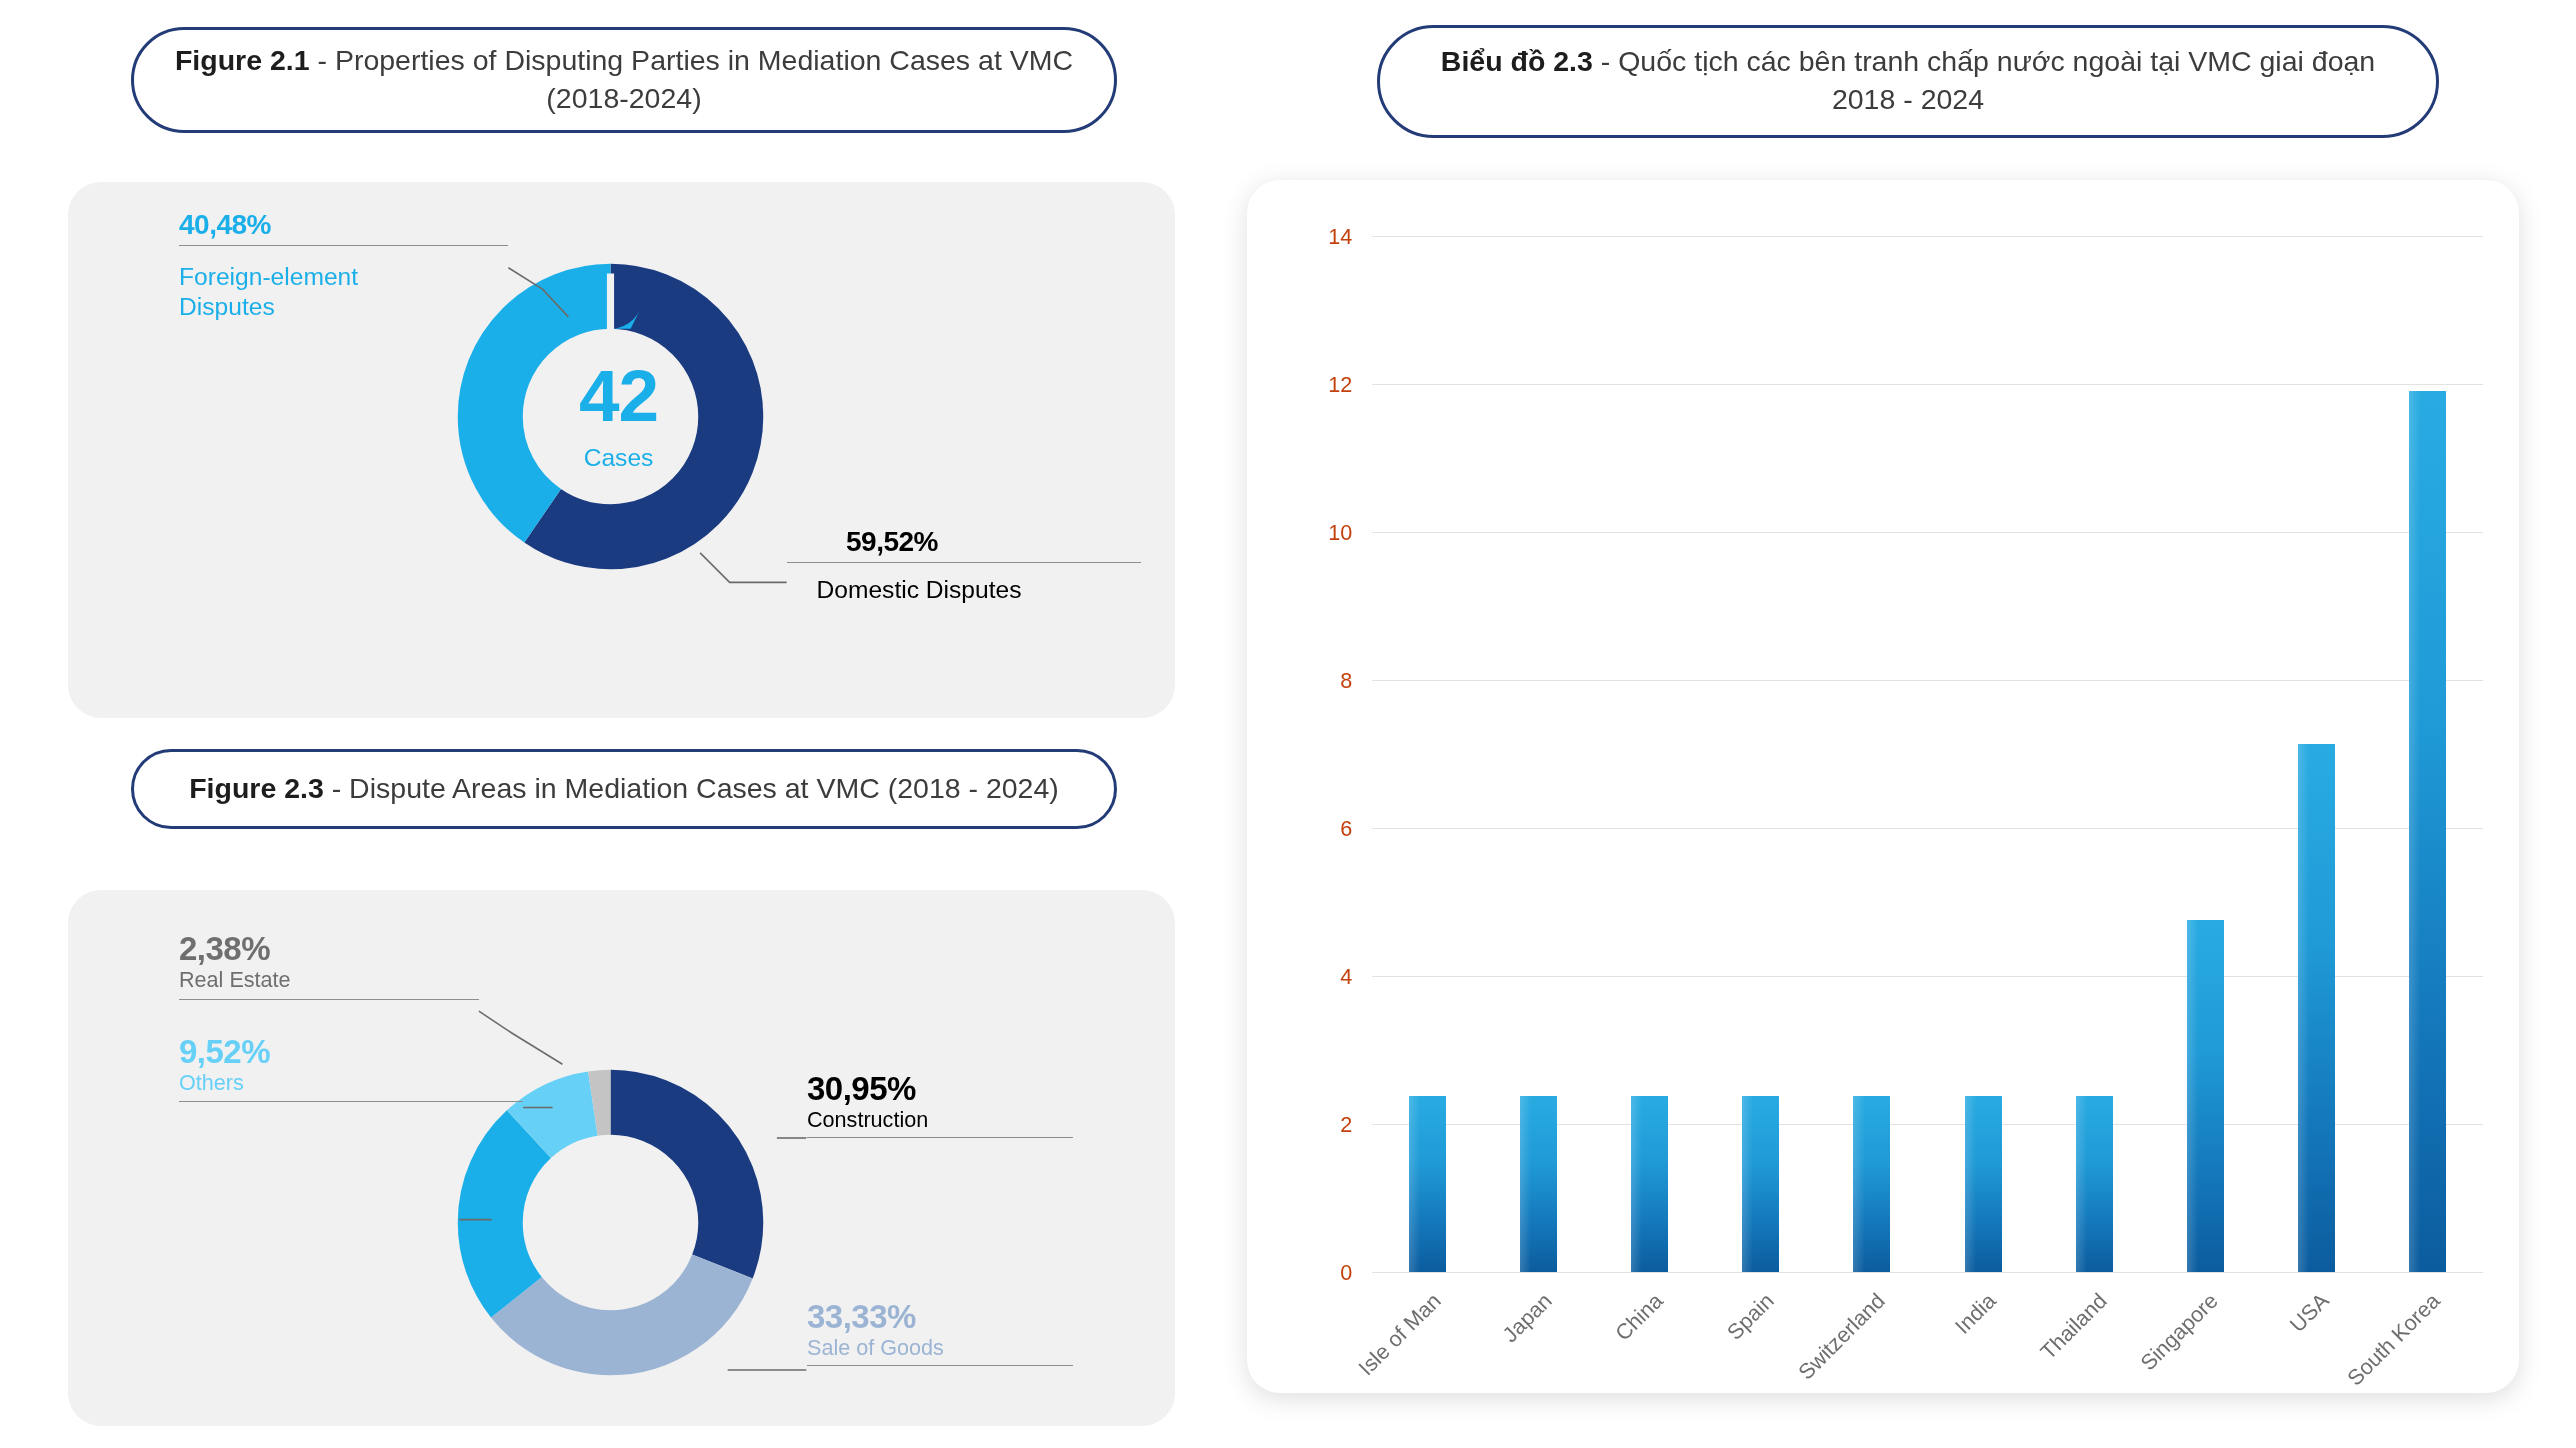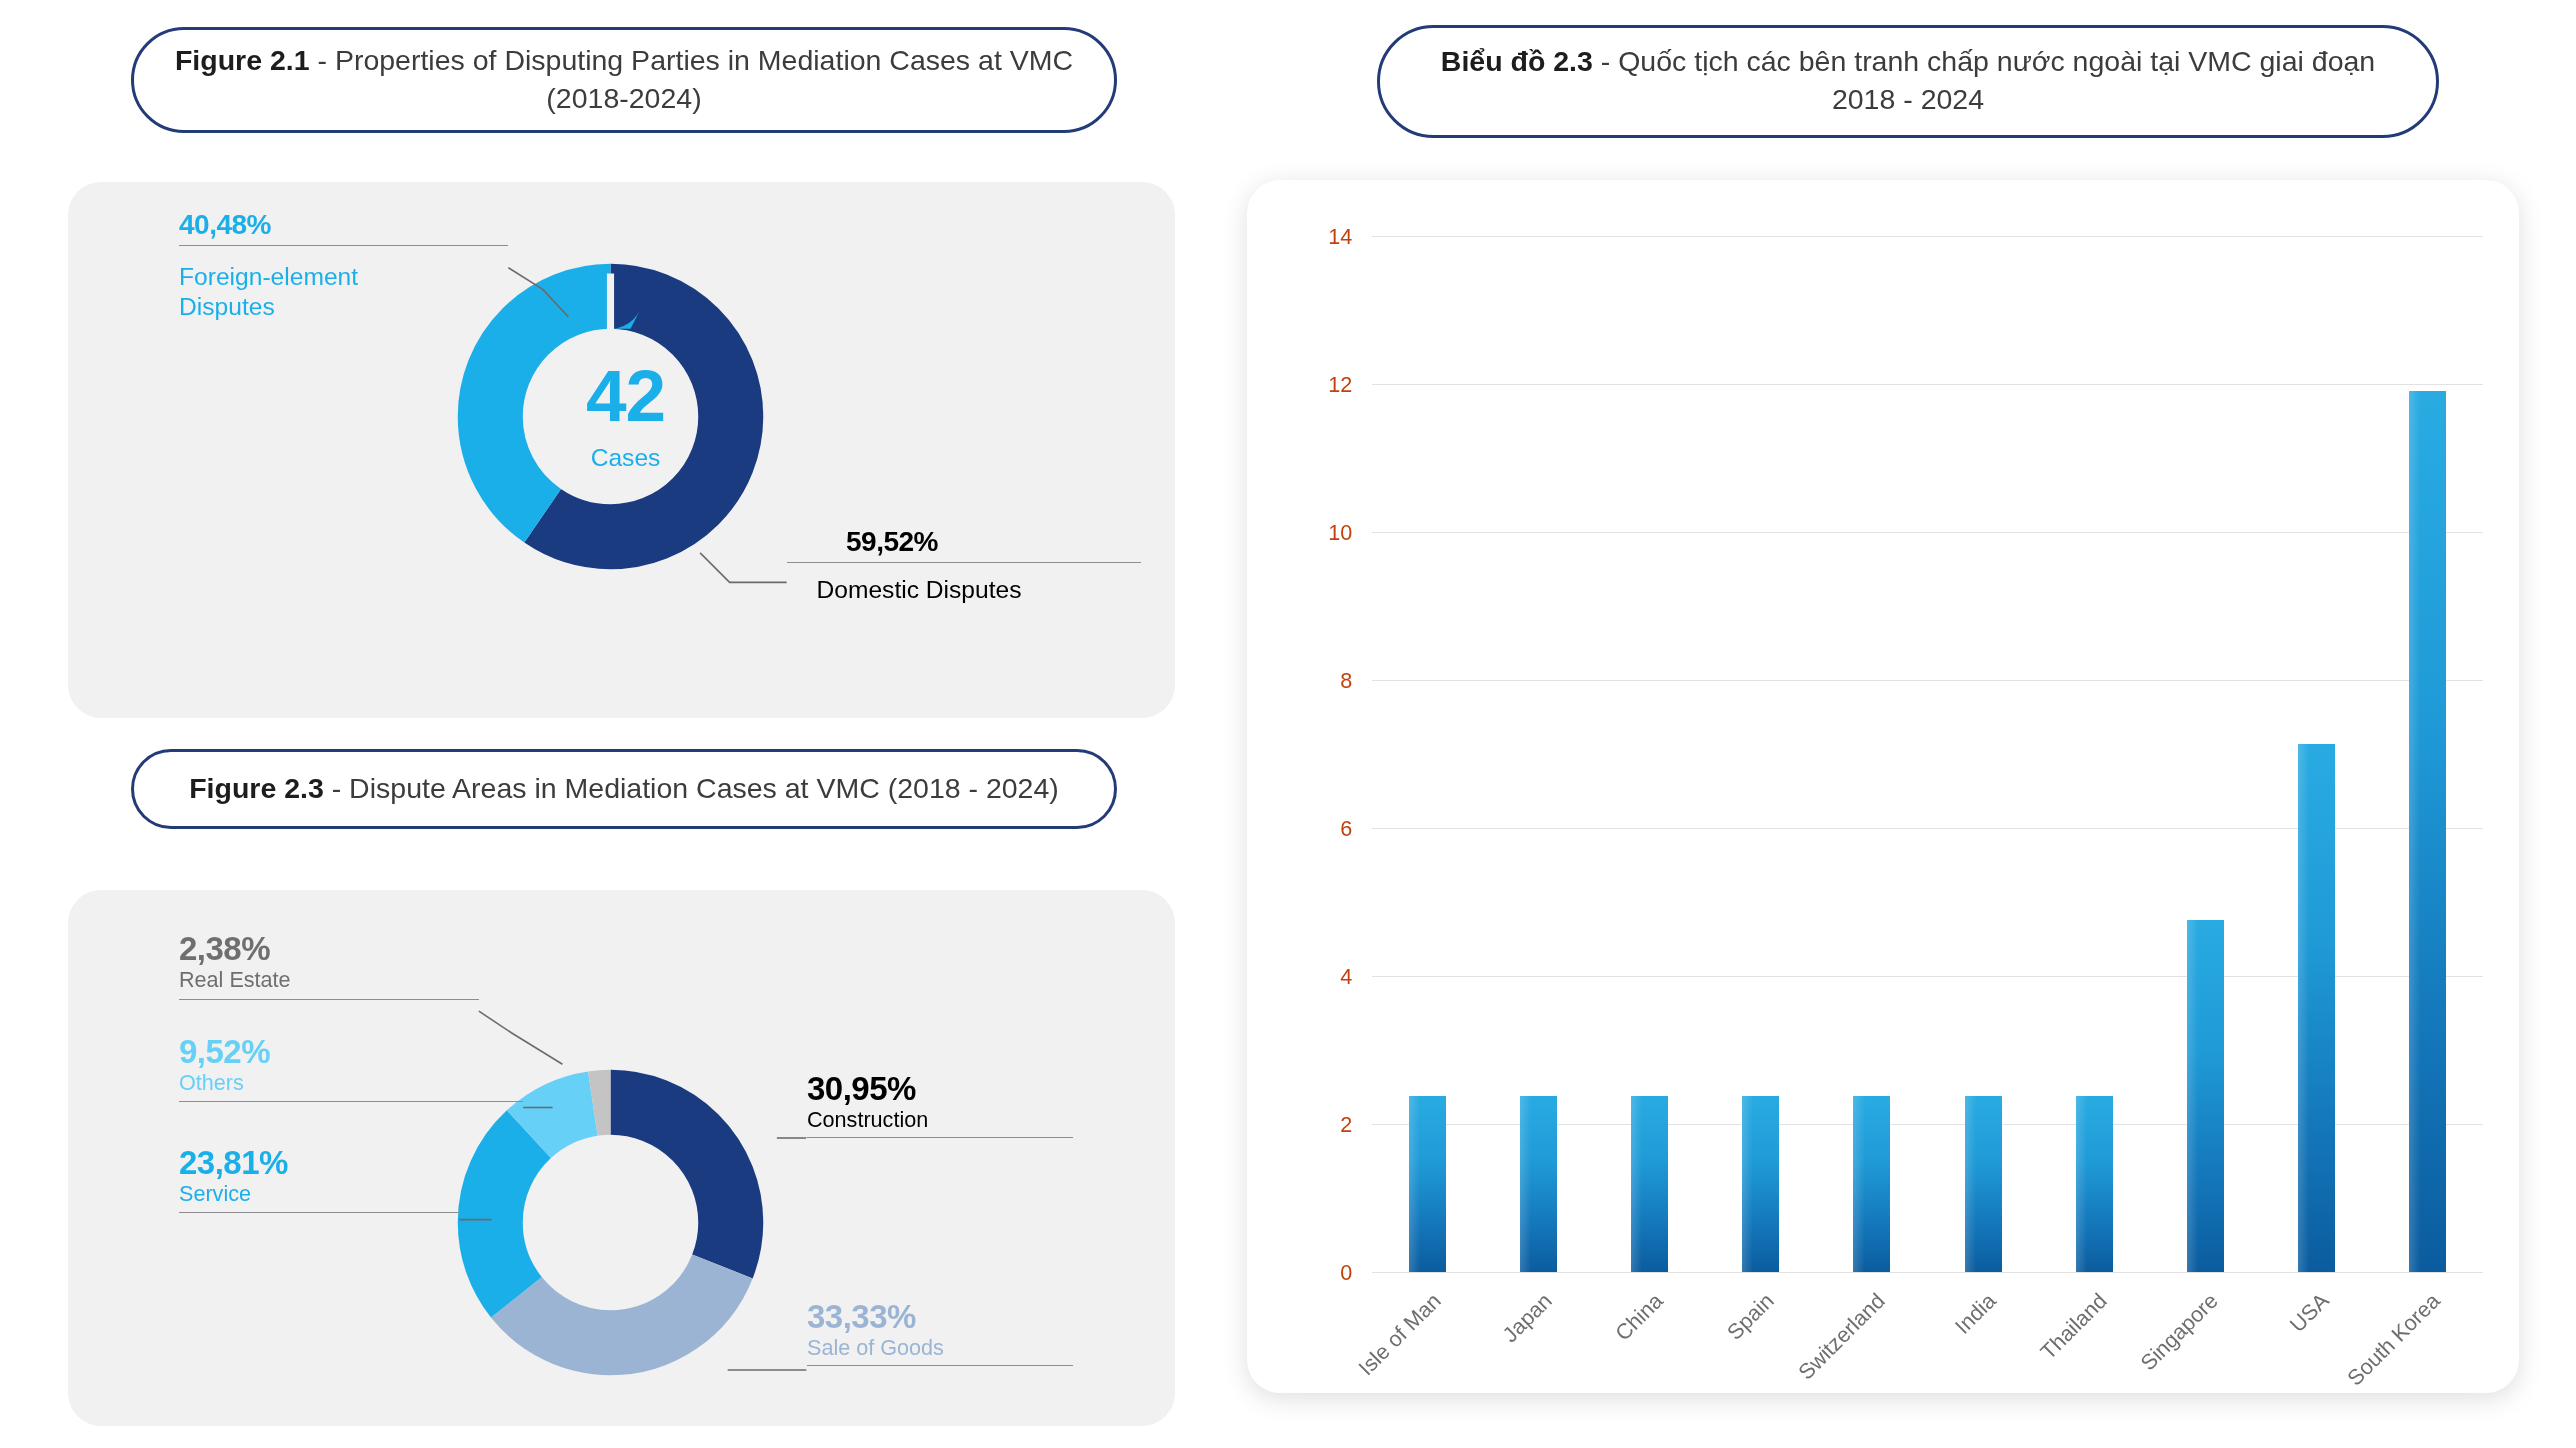"42" .donut-center { left: 15px -> 8px }
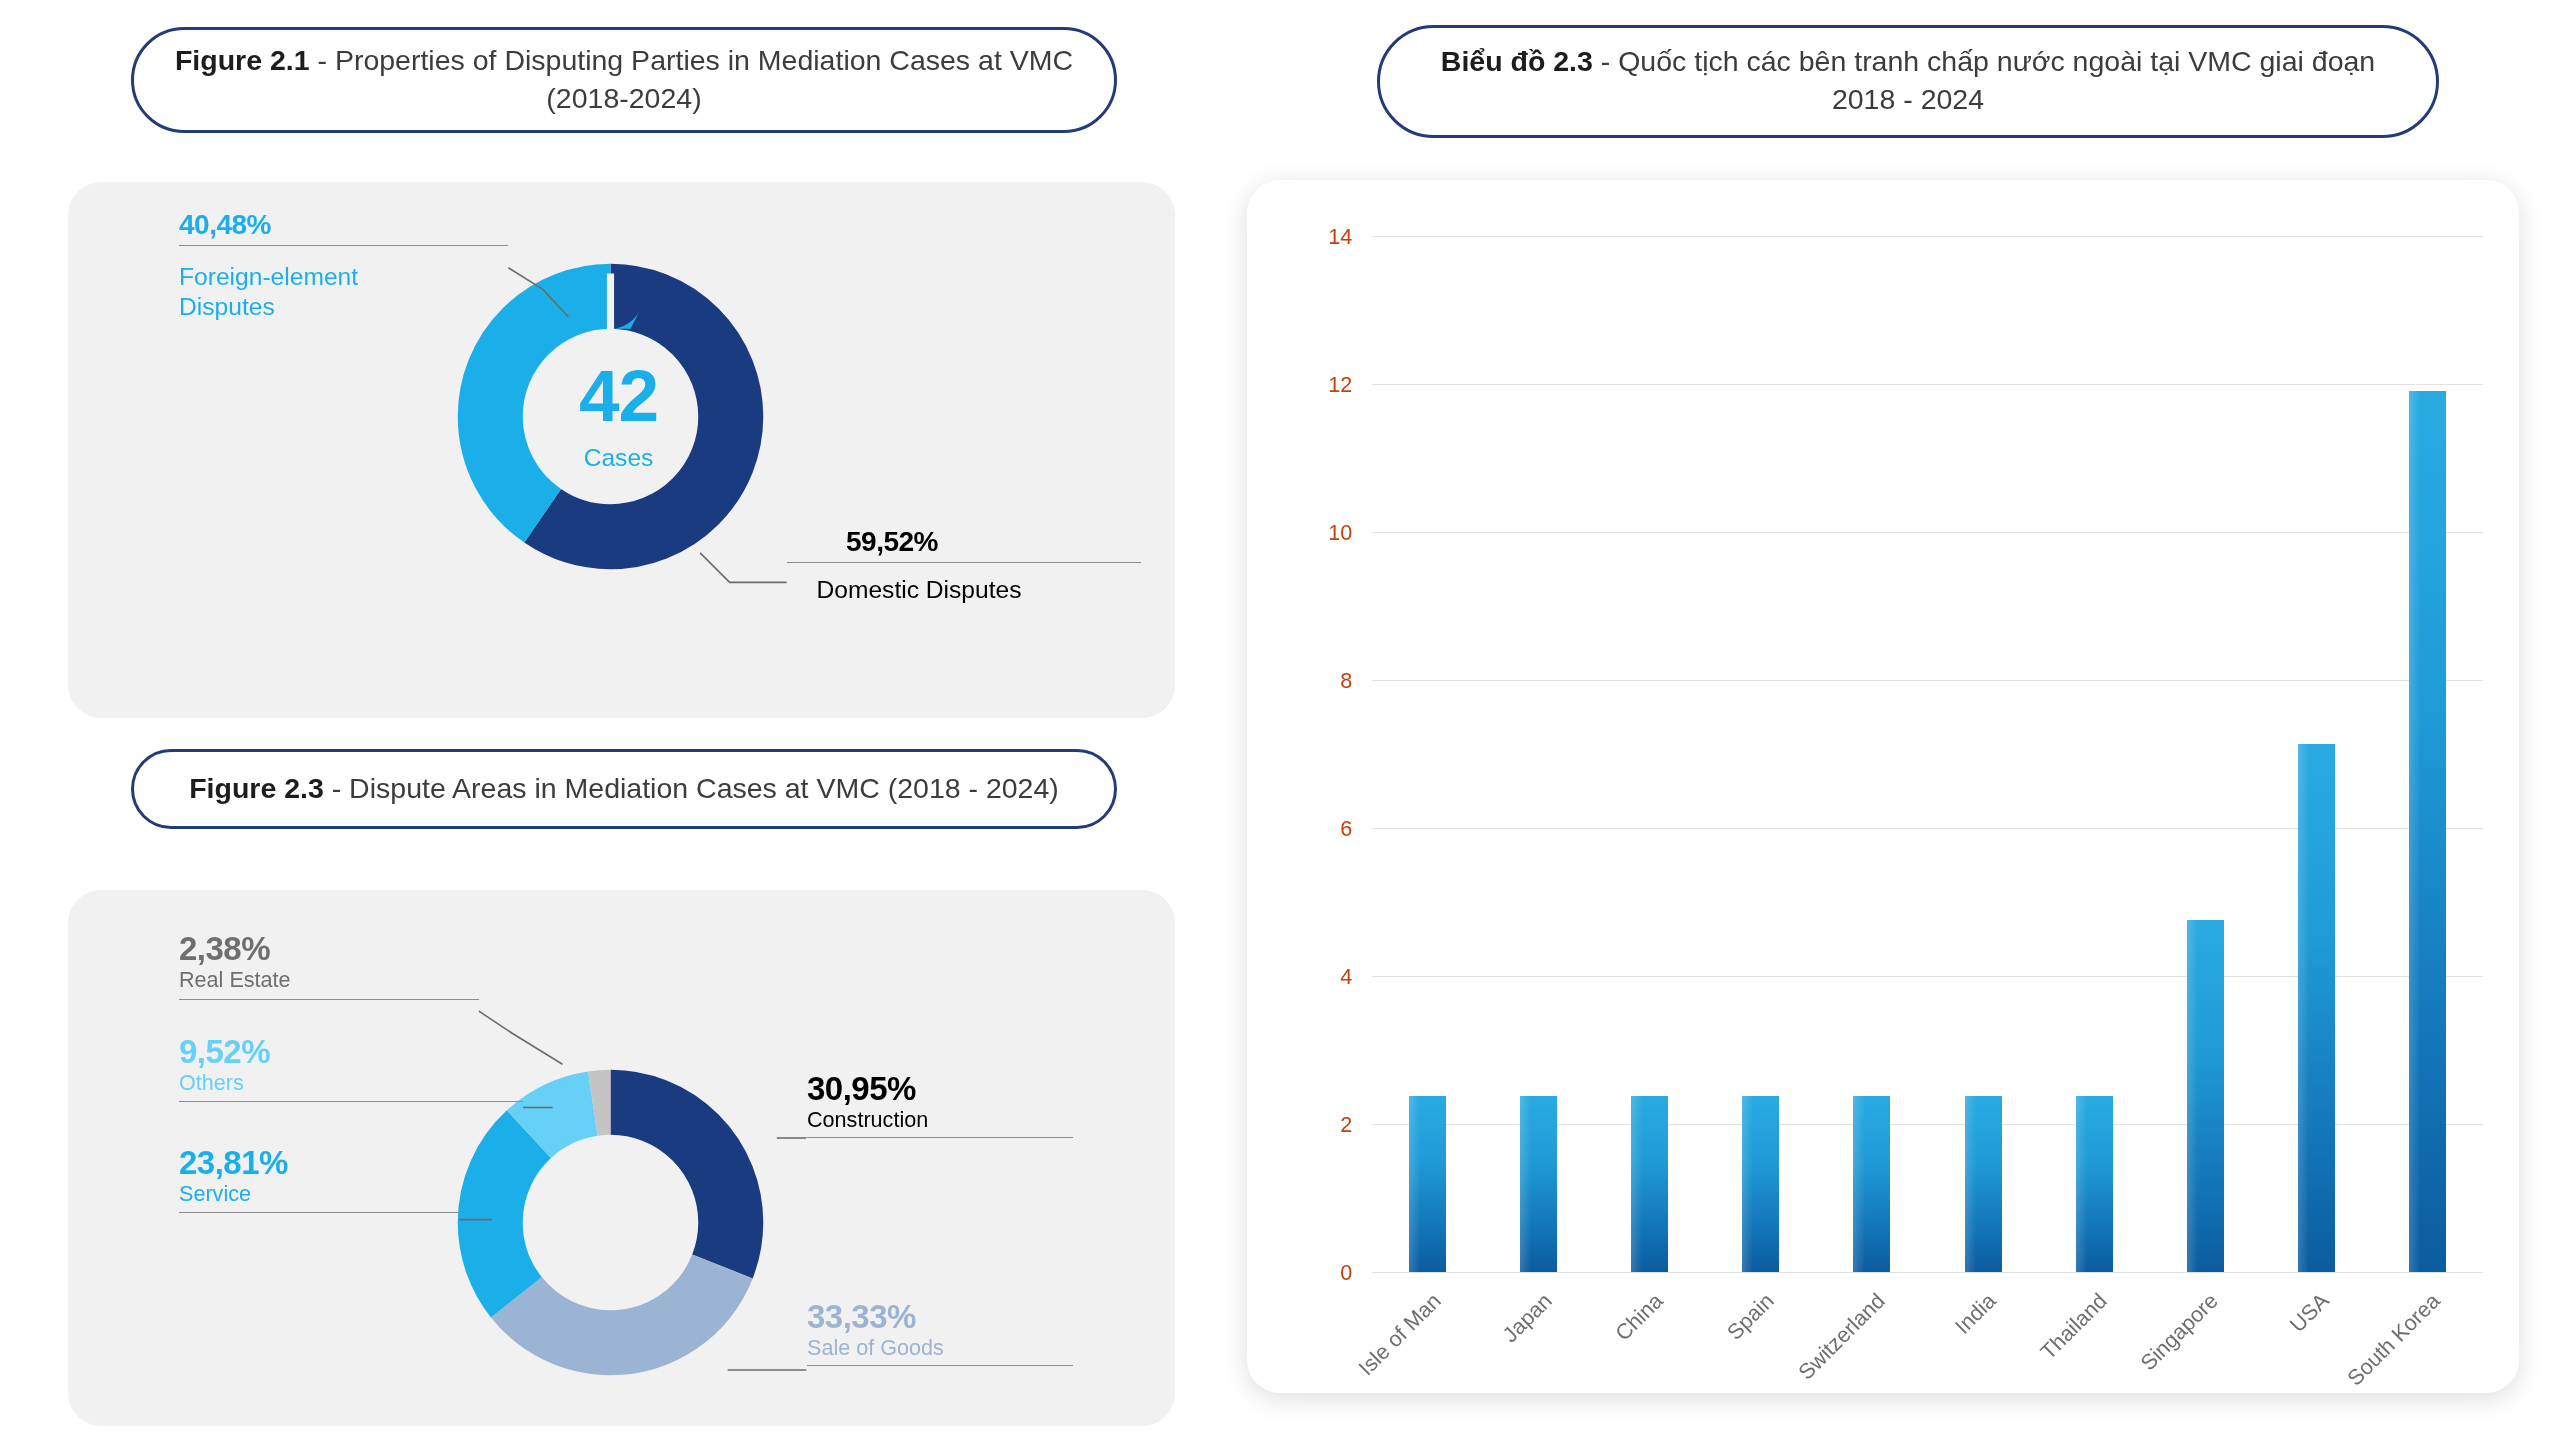"23,81%" div.callout { html: <div> <div>23,81%</div> <div>Service</div> <div></div> </div> -> none }
